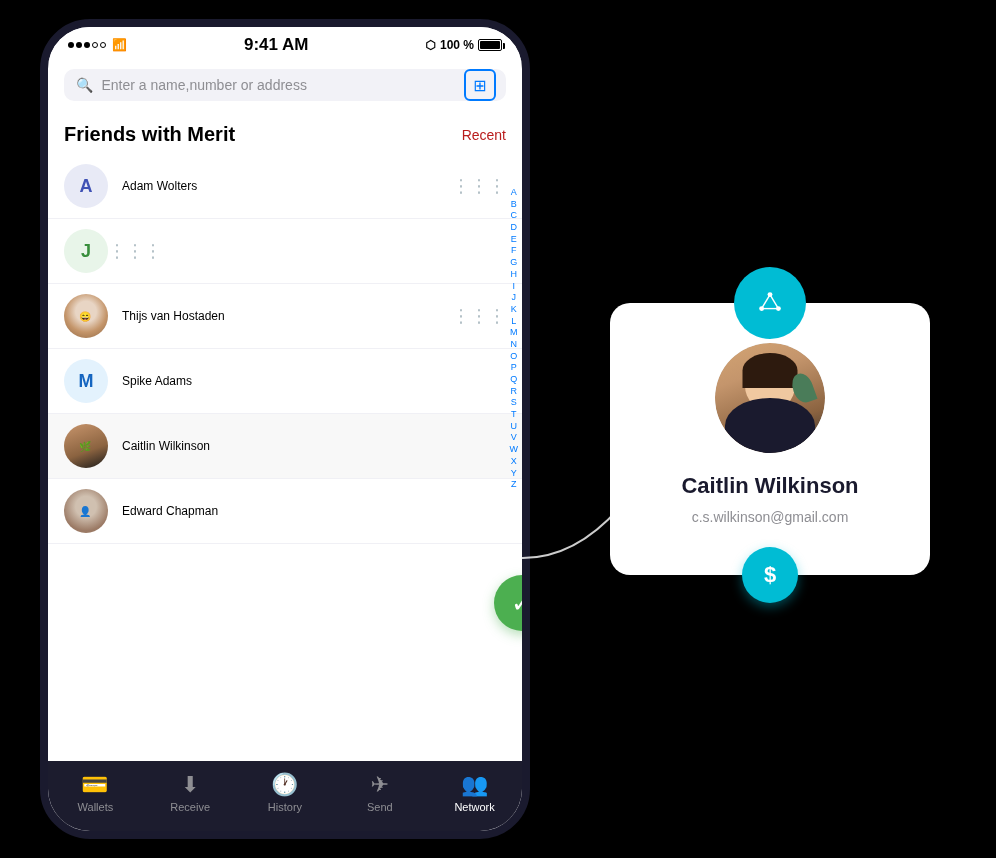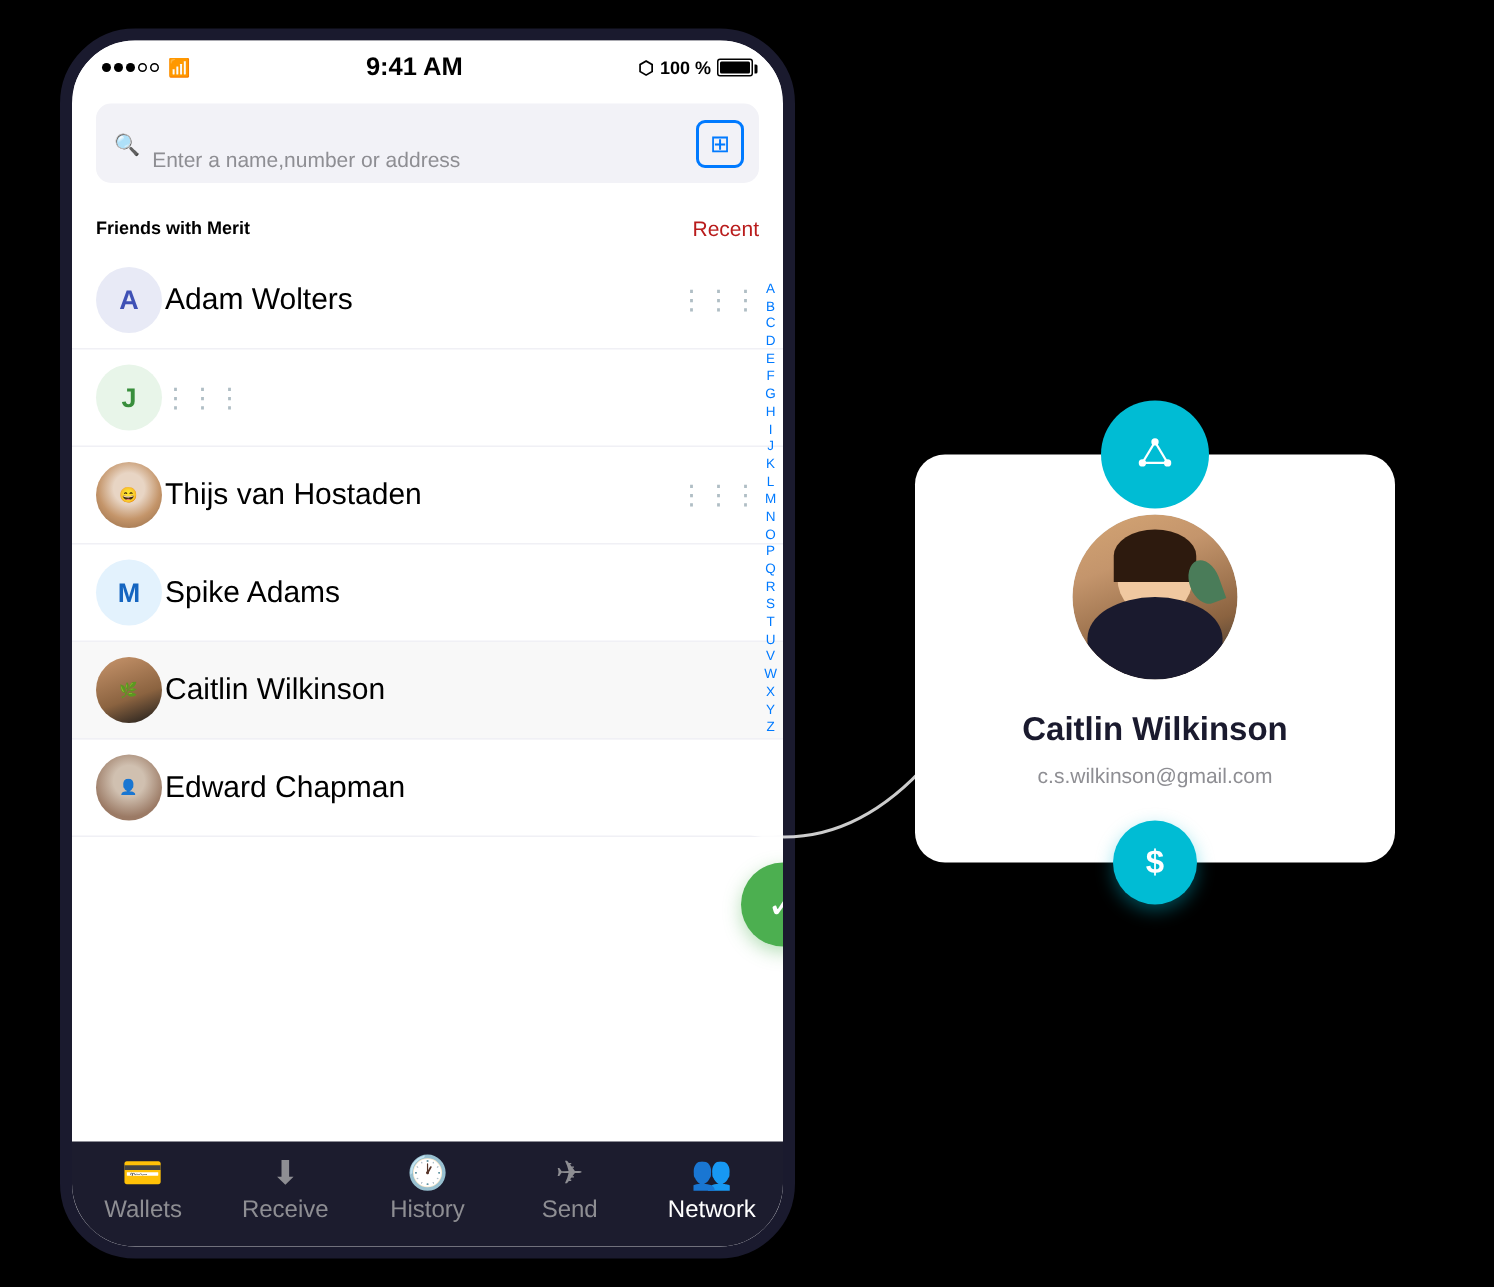"Enter a name,number or address" .search-input-display { margin-top: 21px -> none }
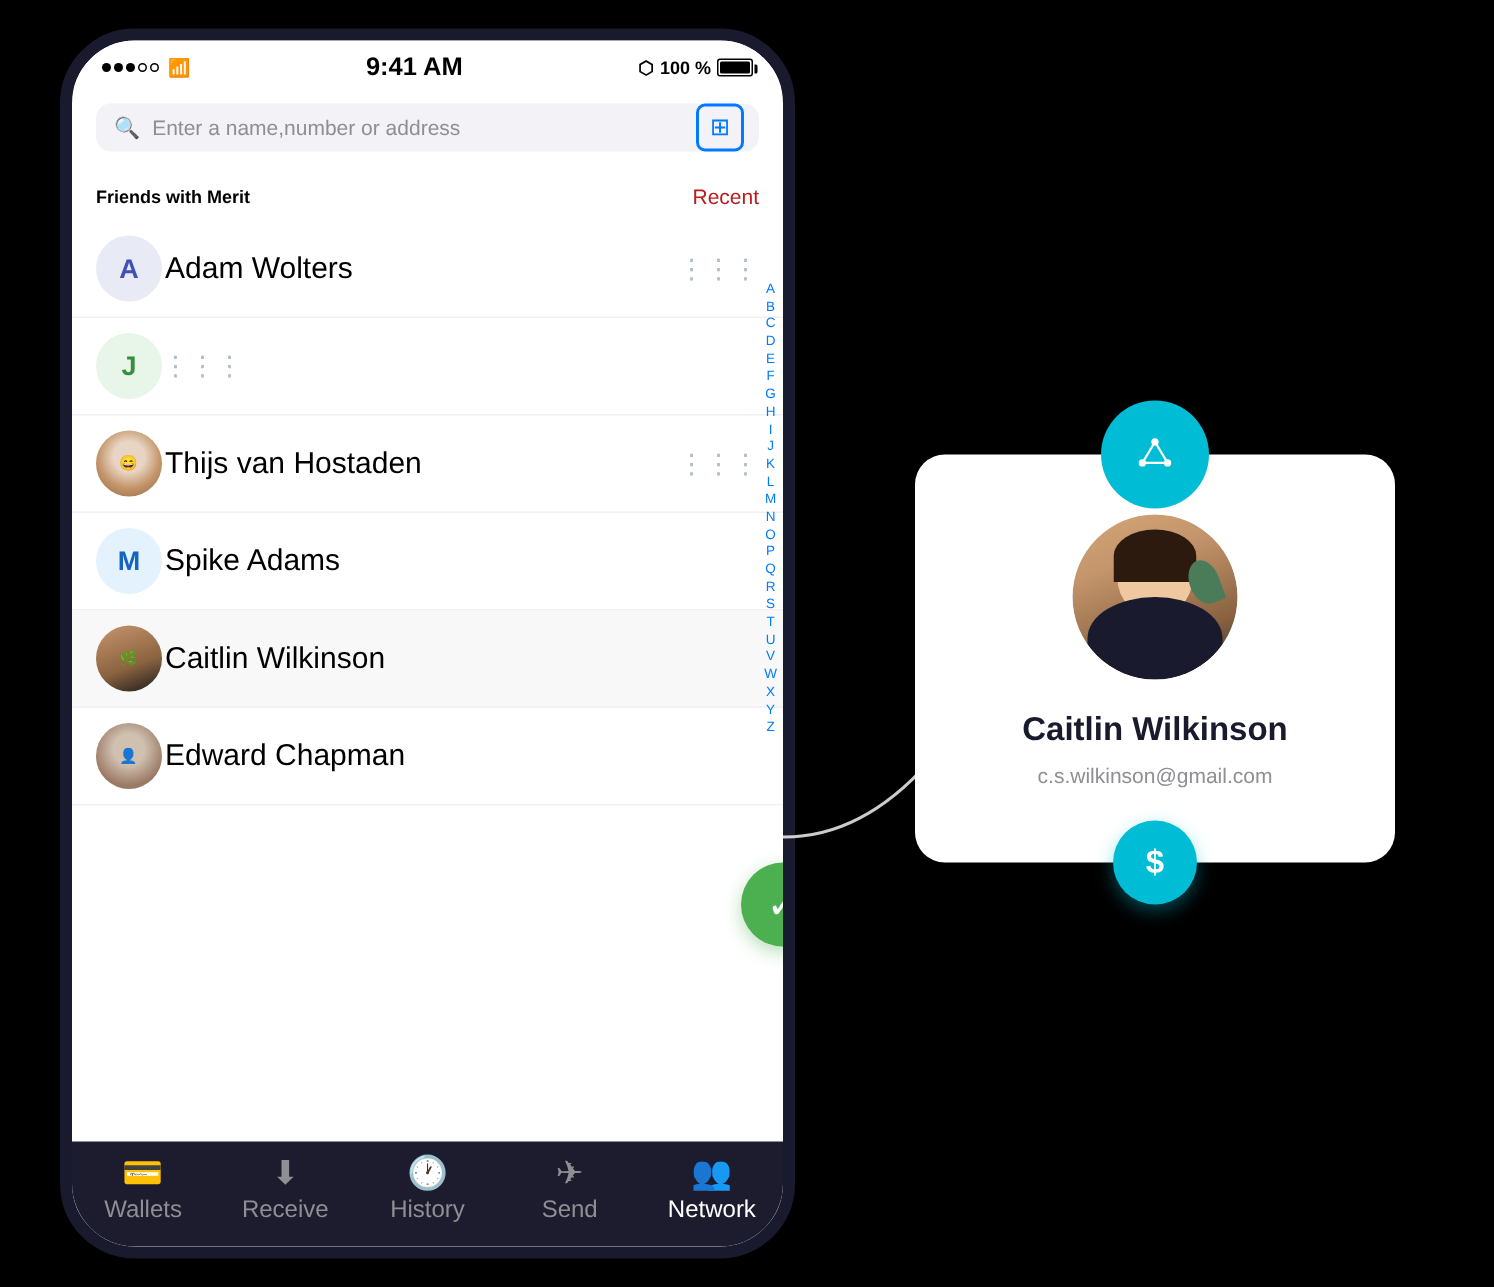"Friends with Merit" .section-title { font-size: 12px -> 20px }
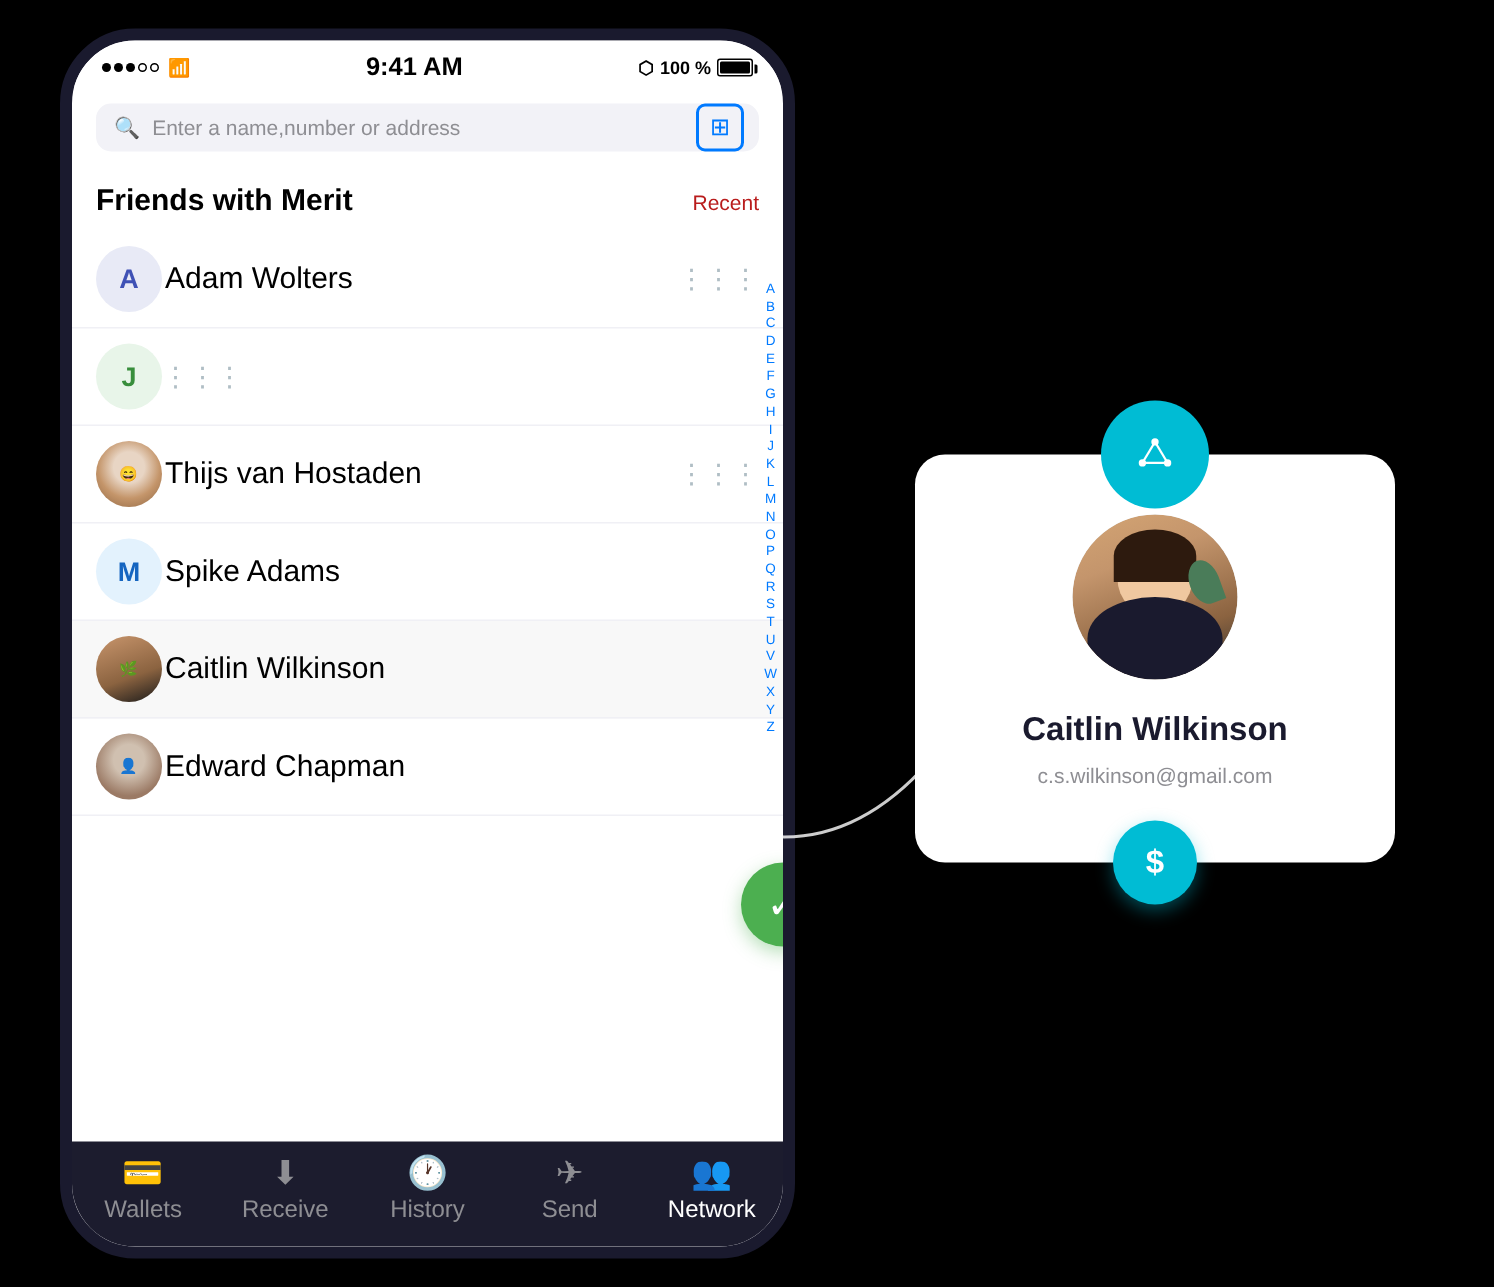"Adam Wolters" .contact-name { font-size: 20px -> 12px; margin-left: 2px -> 14px }
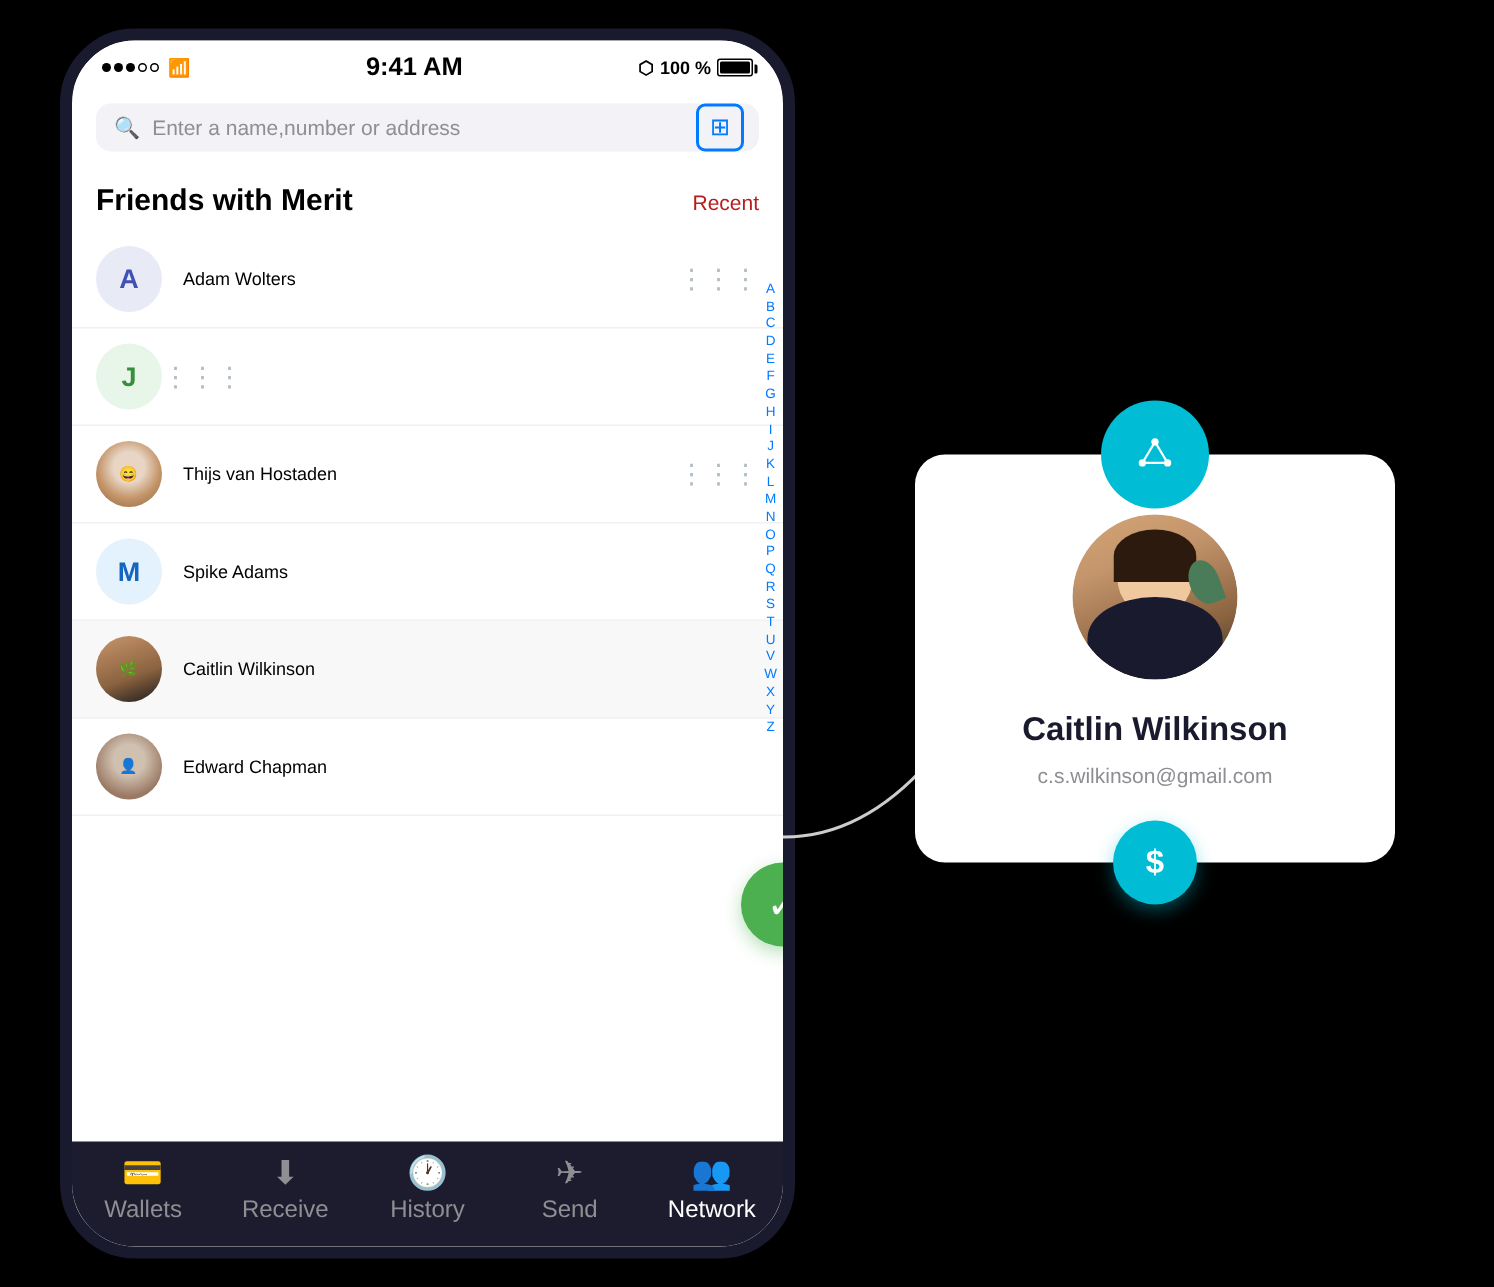"Wallets" .tab-label { font-size: 16px -> 11px }
